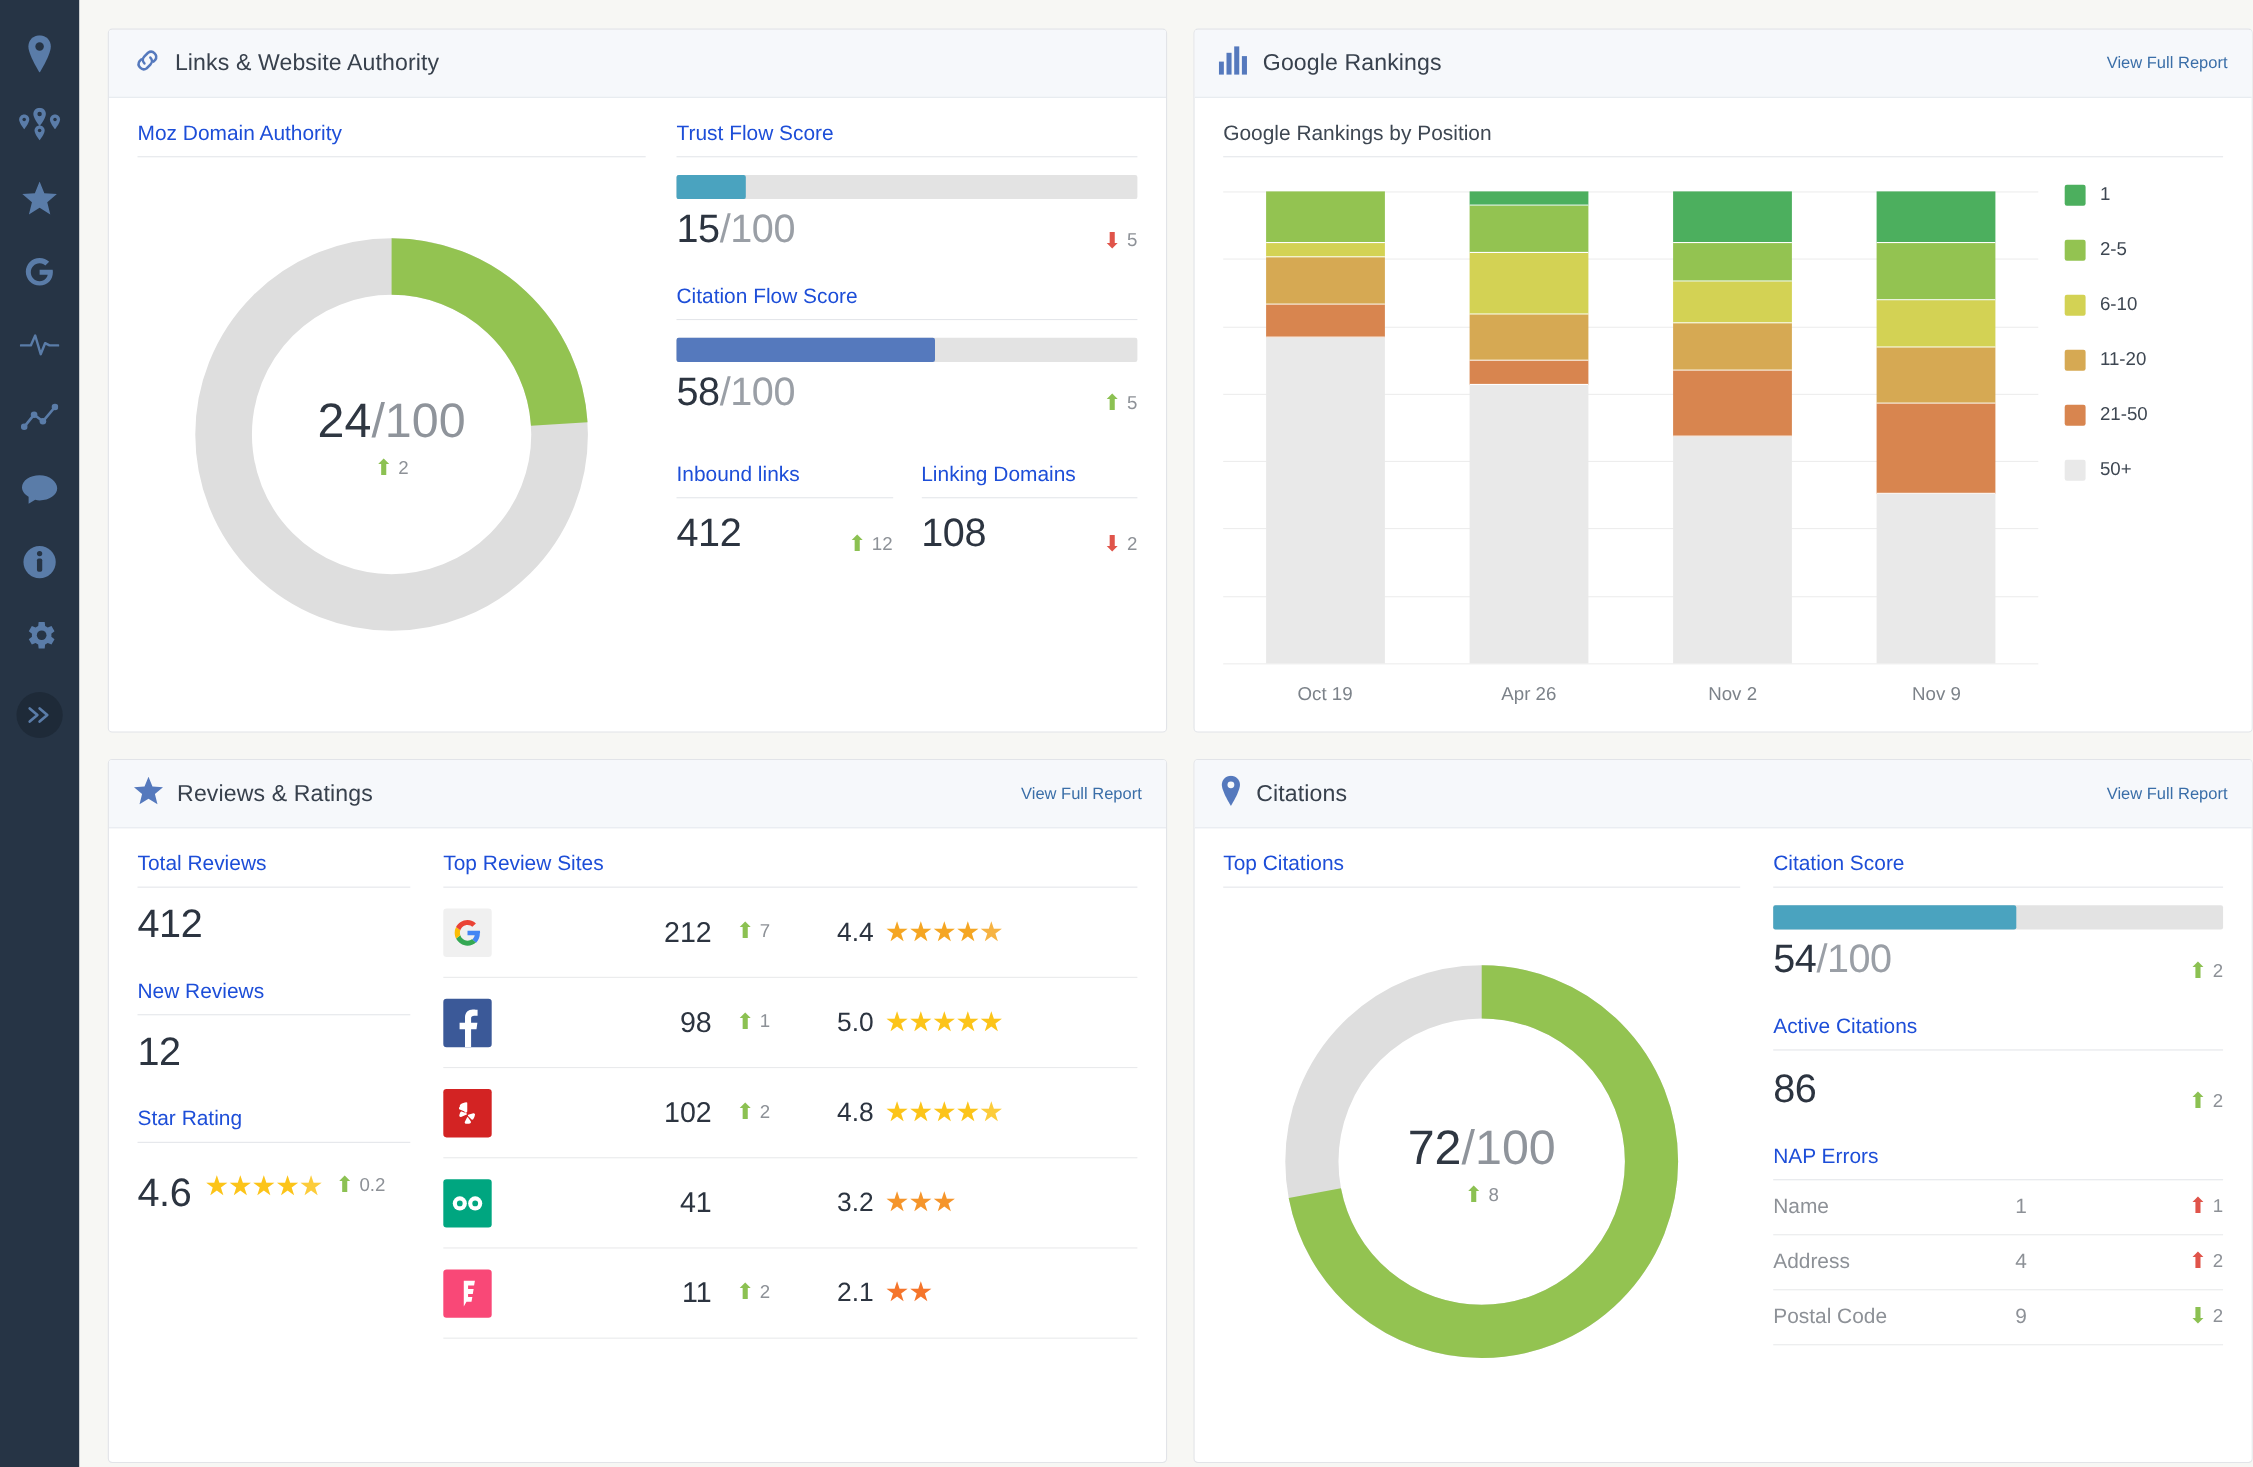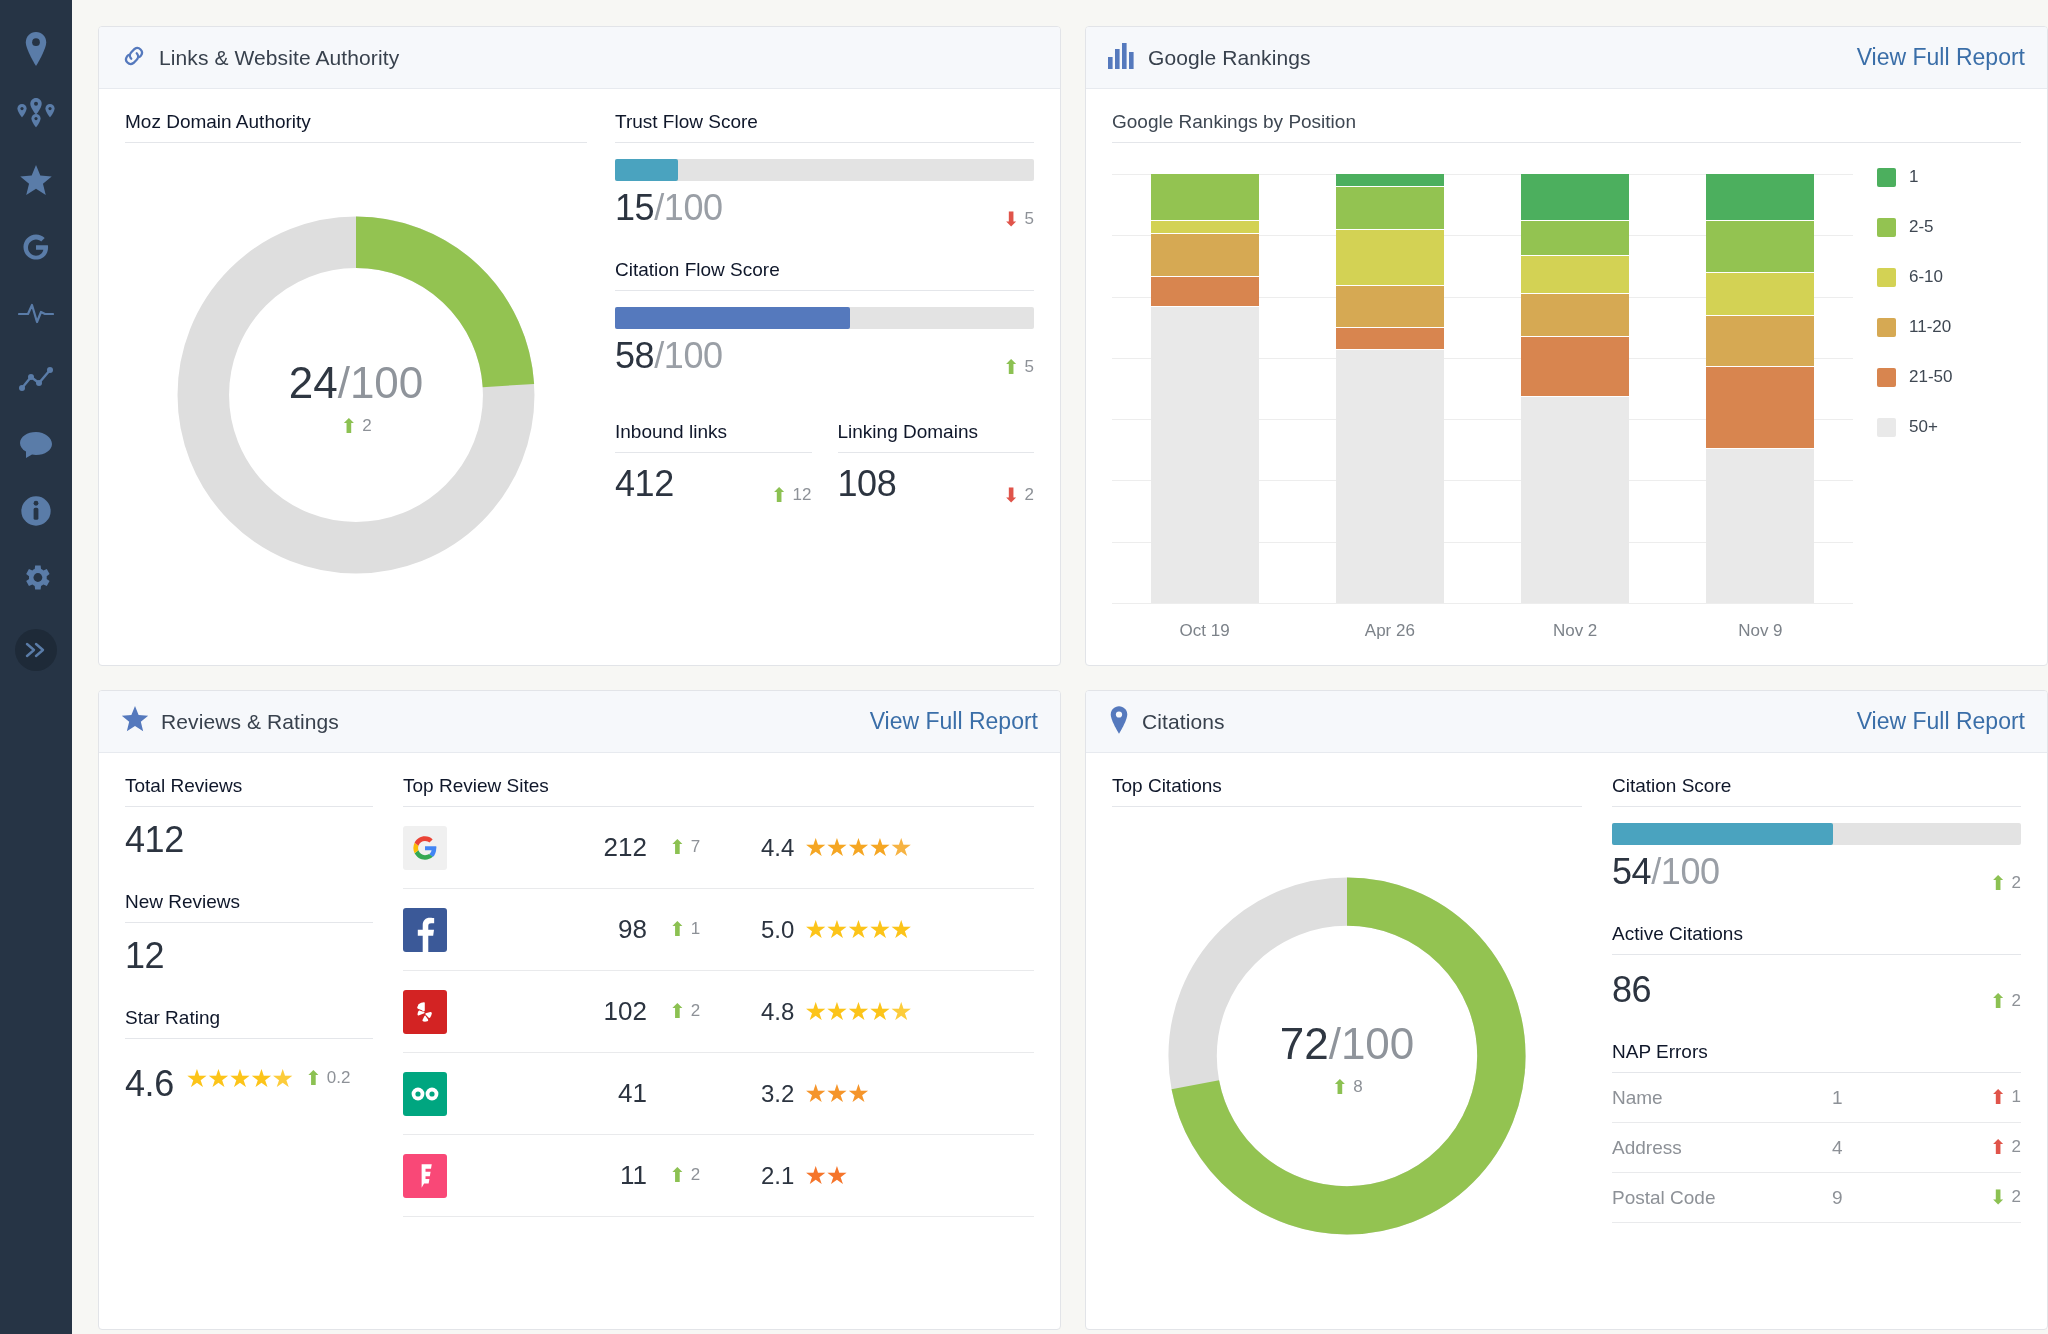"View Full Report" .view-report { font-size: 23px -> 15px }
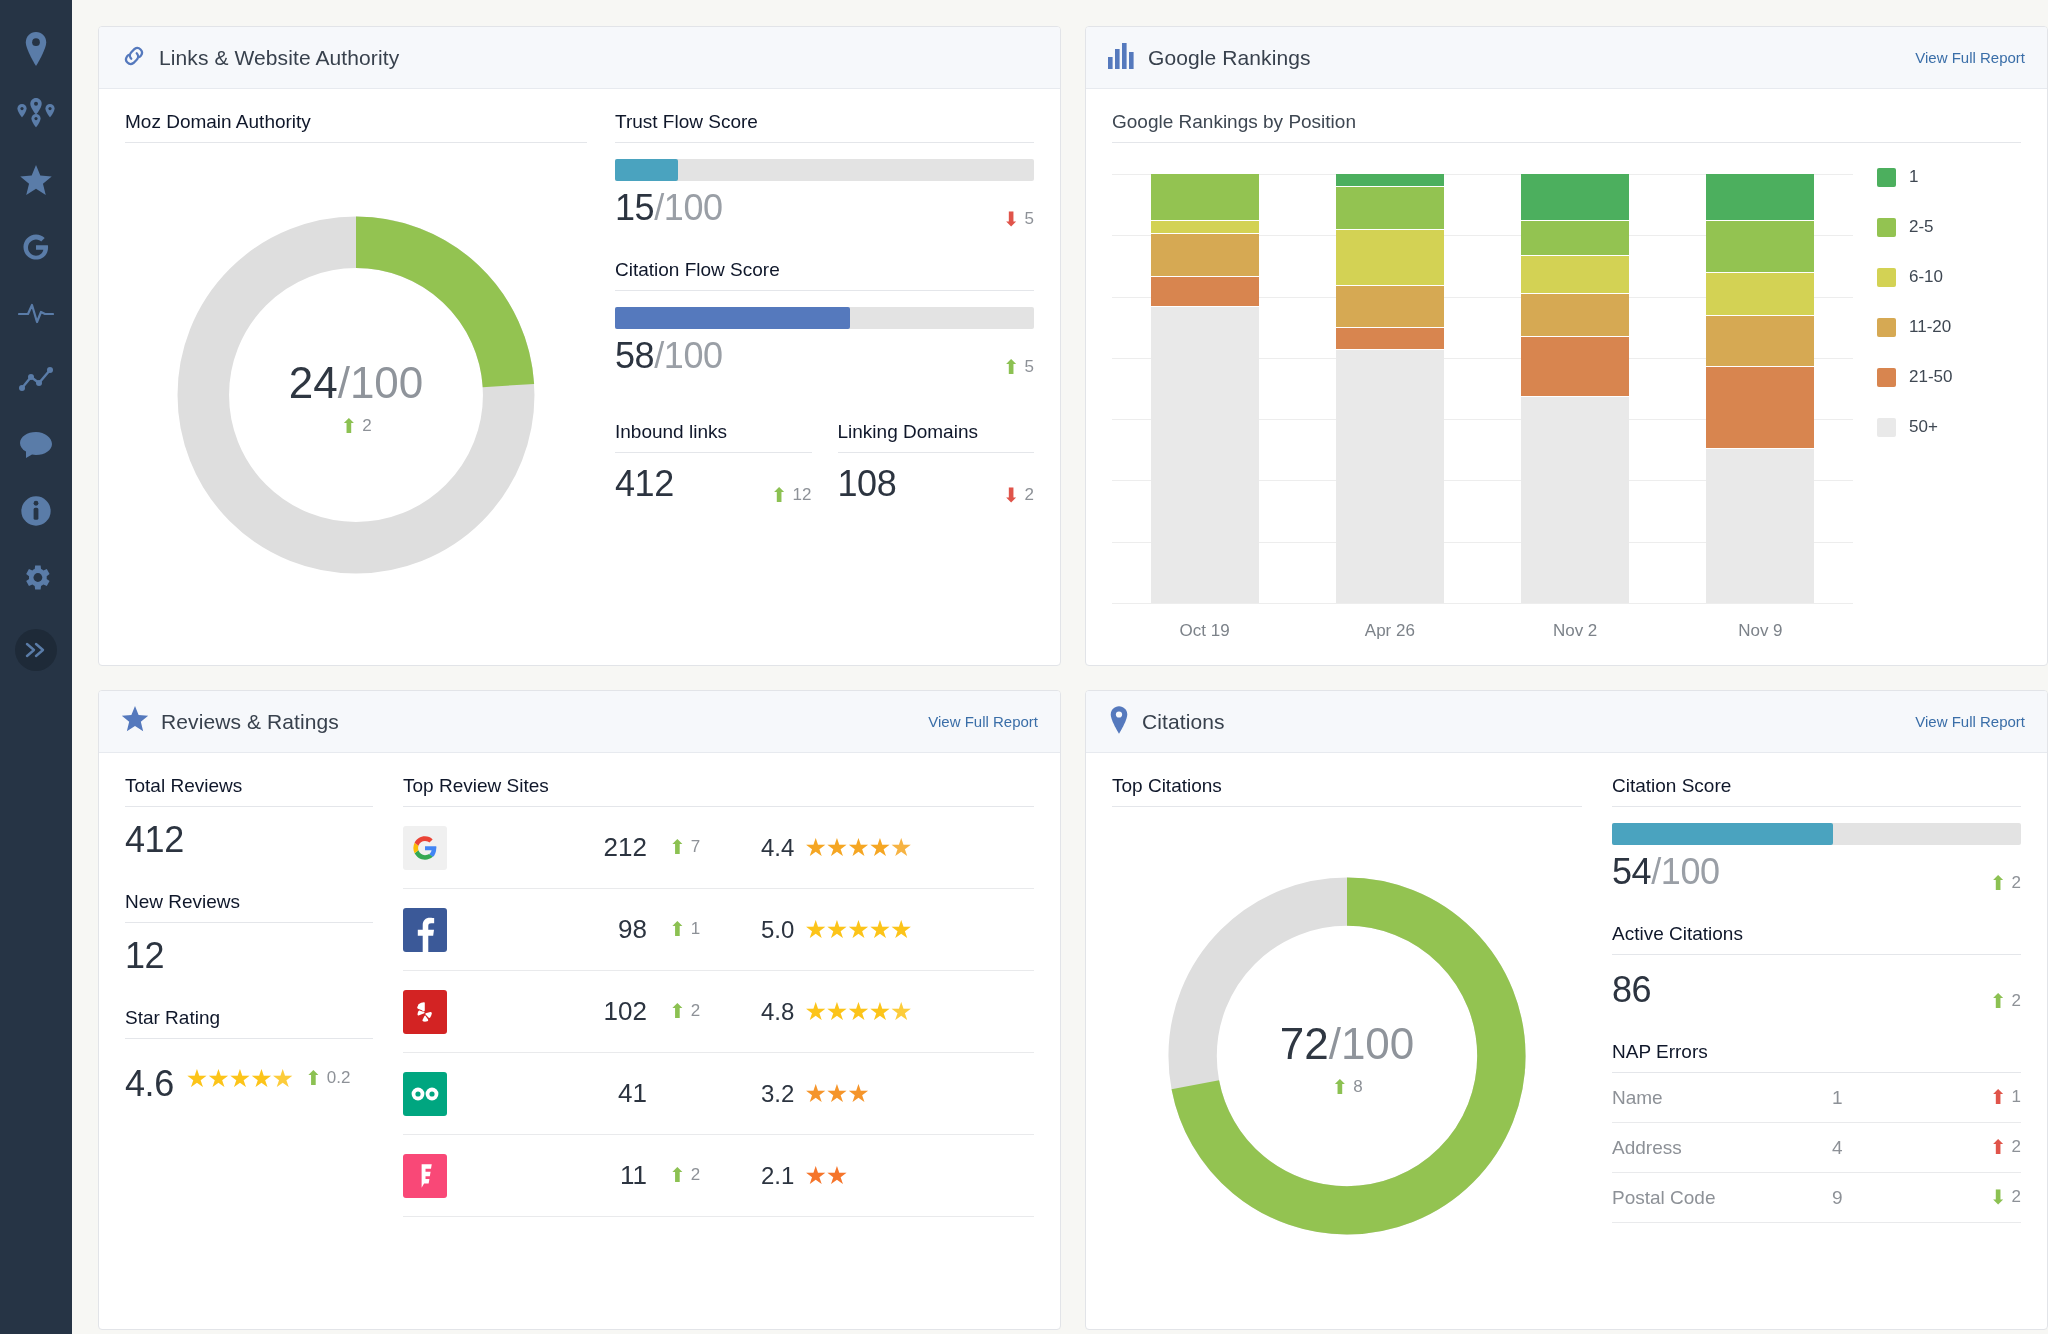"Moz Domain Authority" .field-label { color: #0f172a -> #1d4ed8 }
